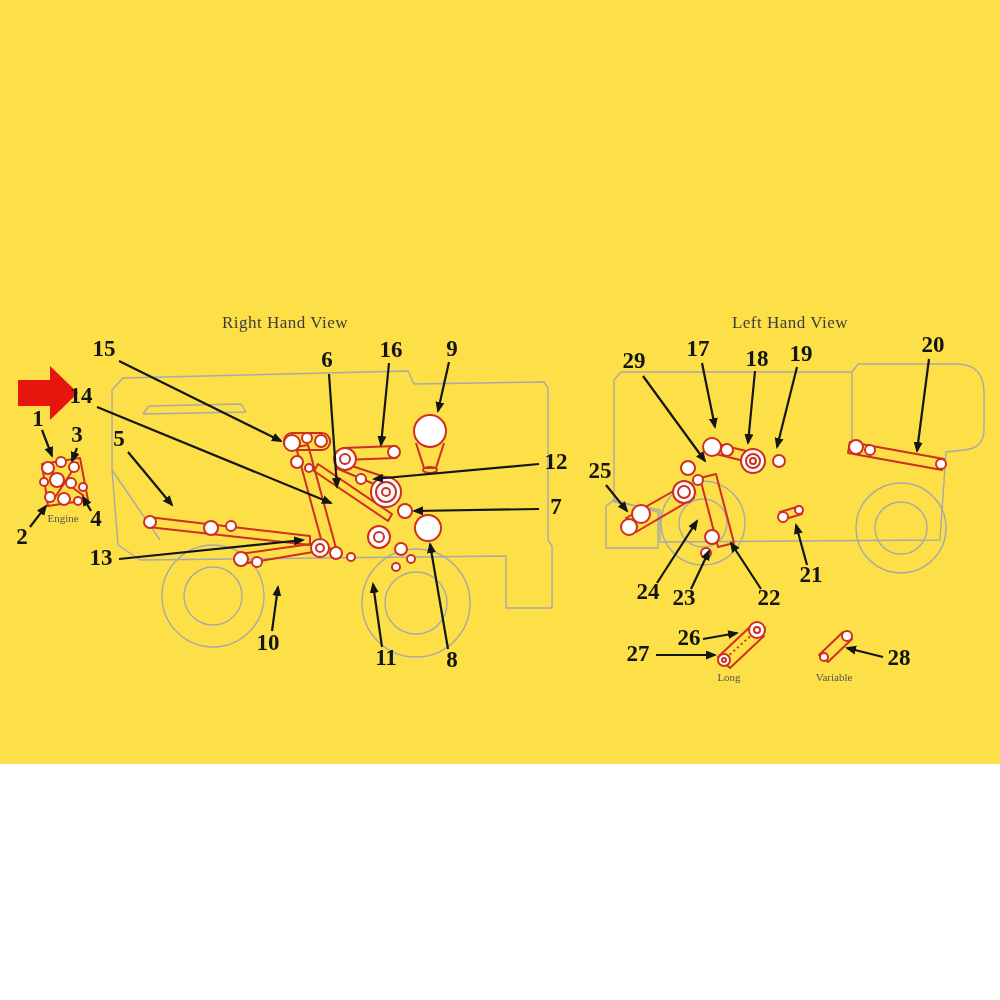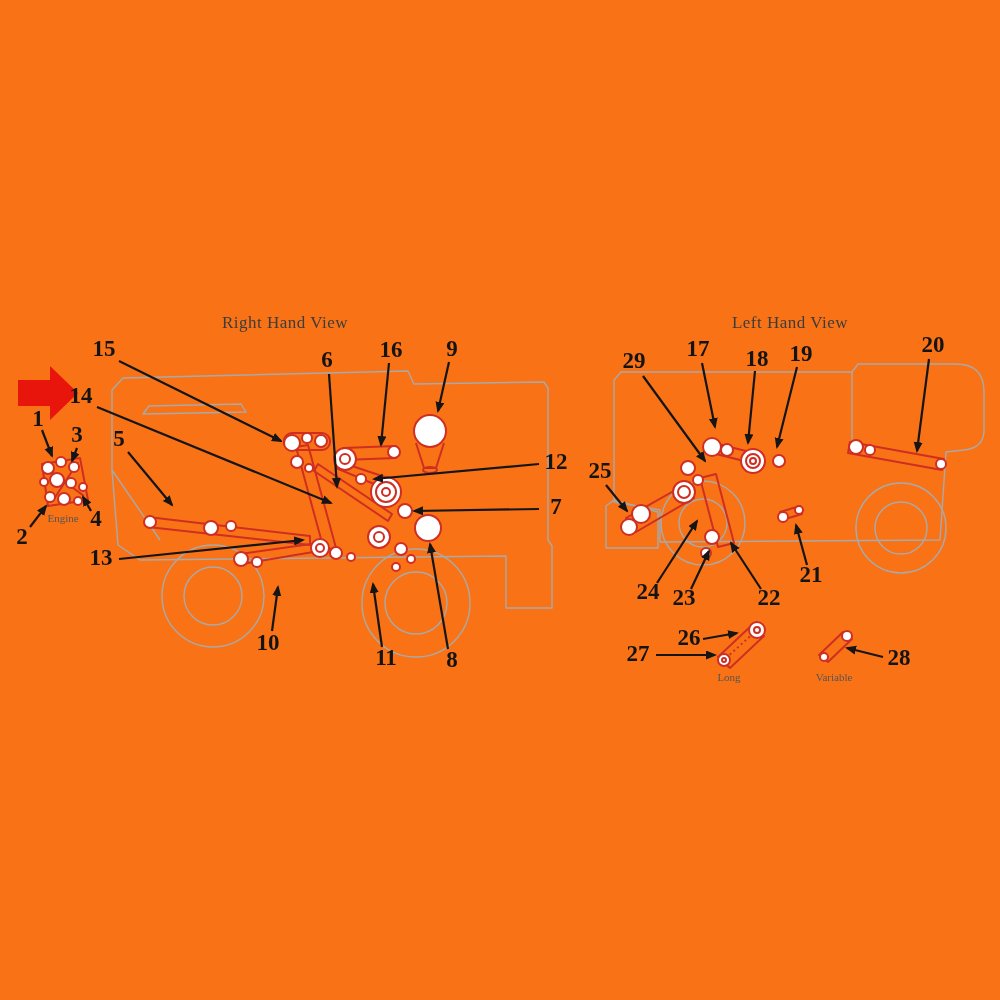"Right Hand View" .canvas { background: #f97316 -> #fde047; height: 1000px -> 764px }
